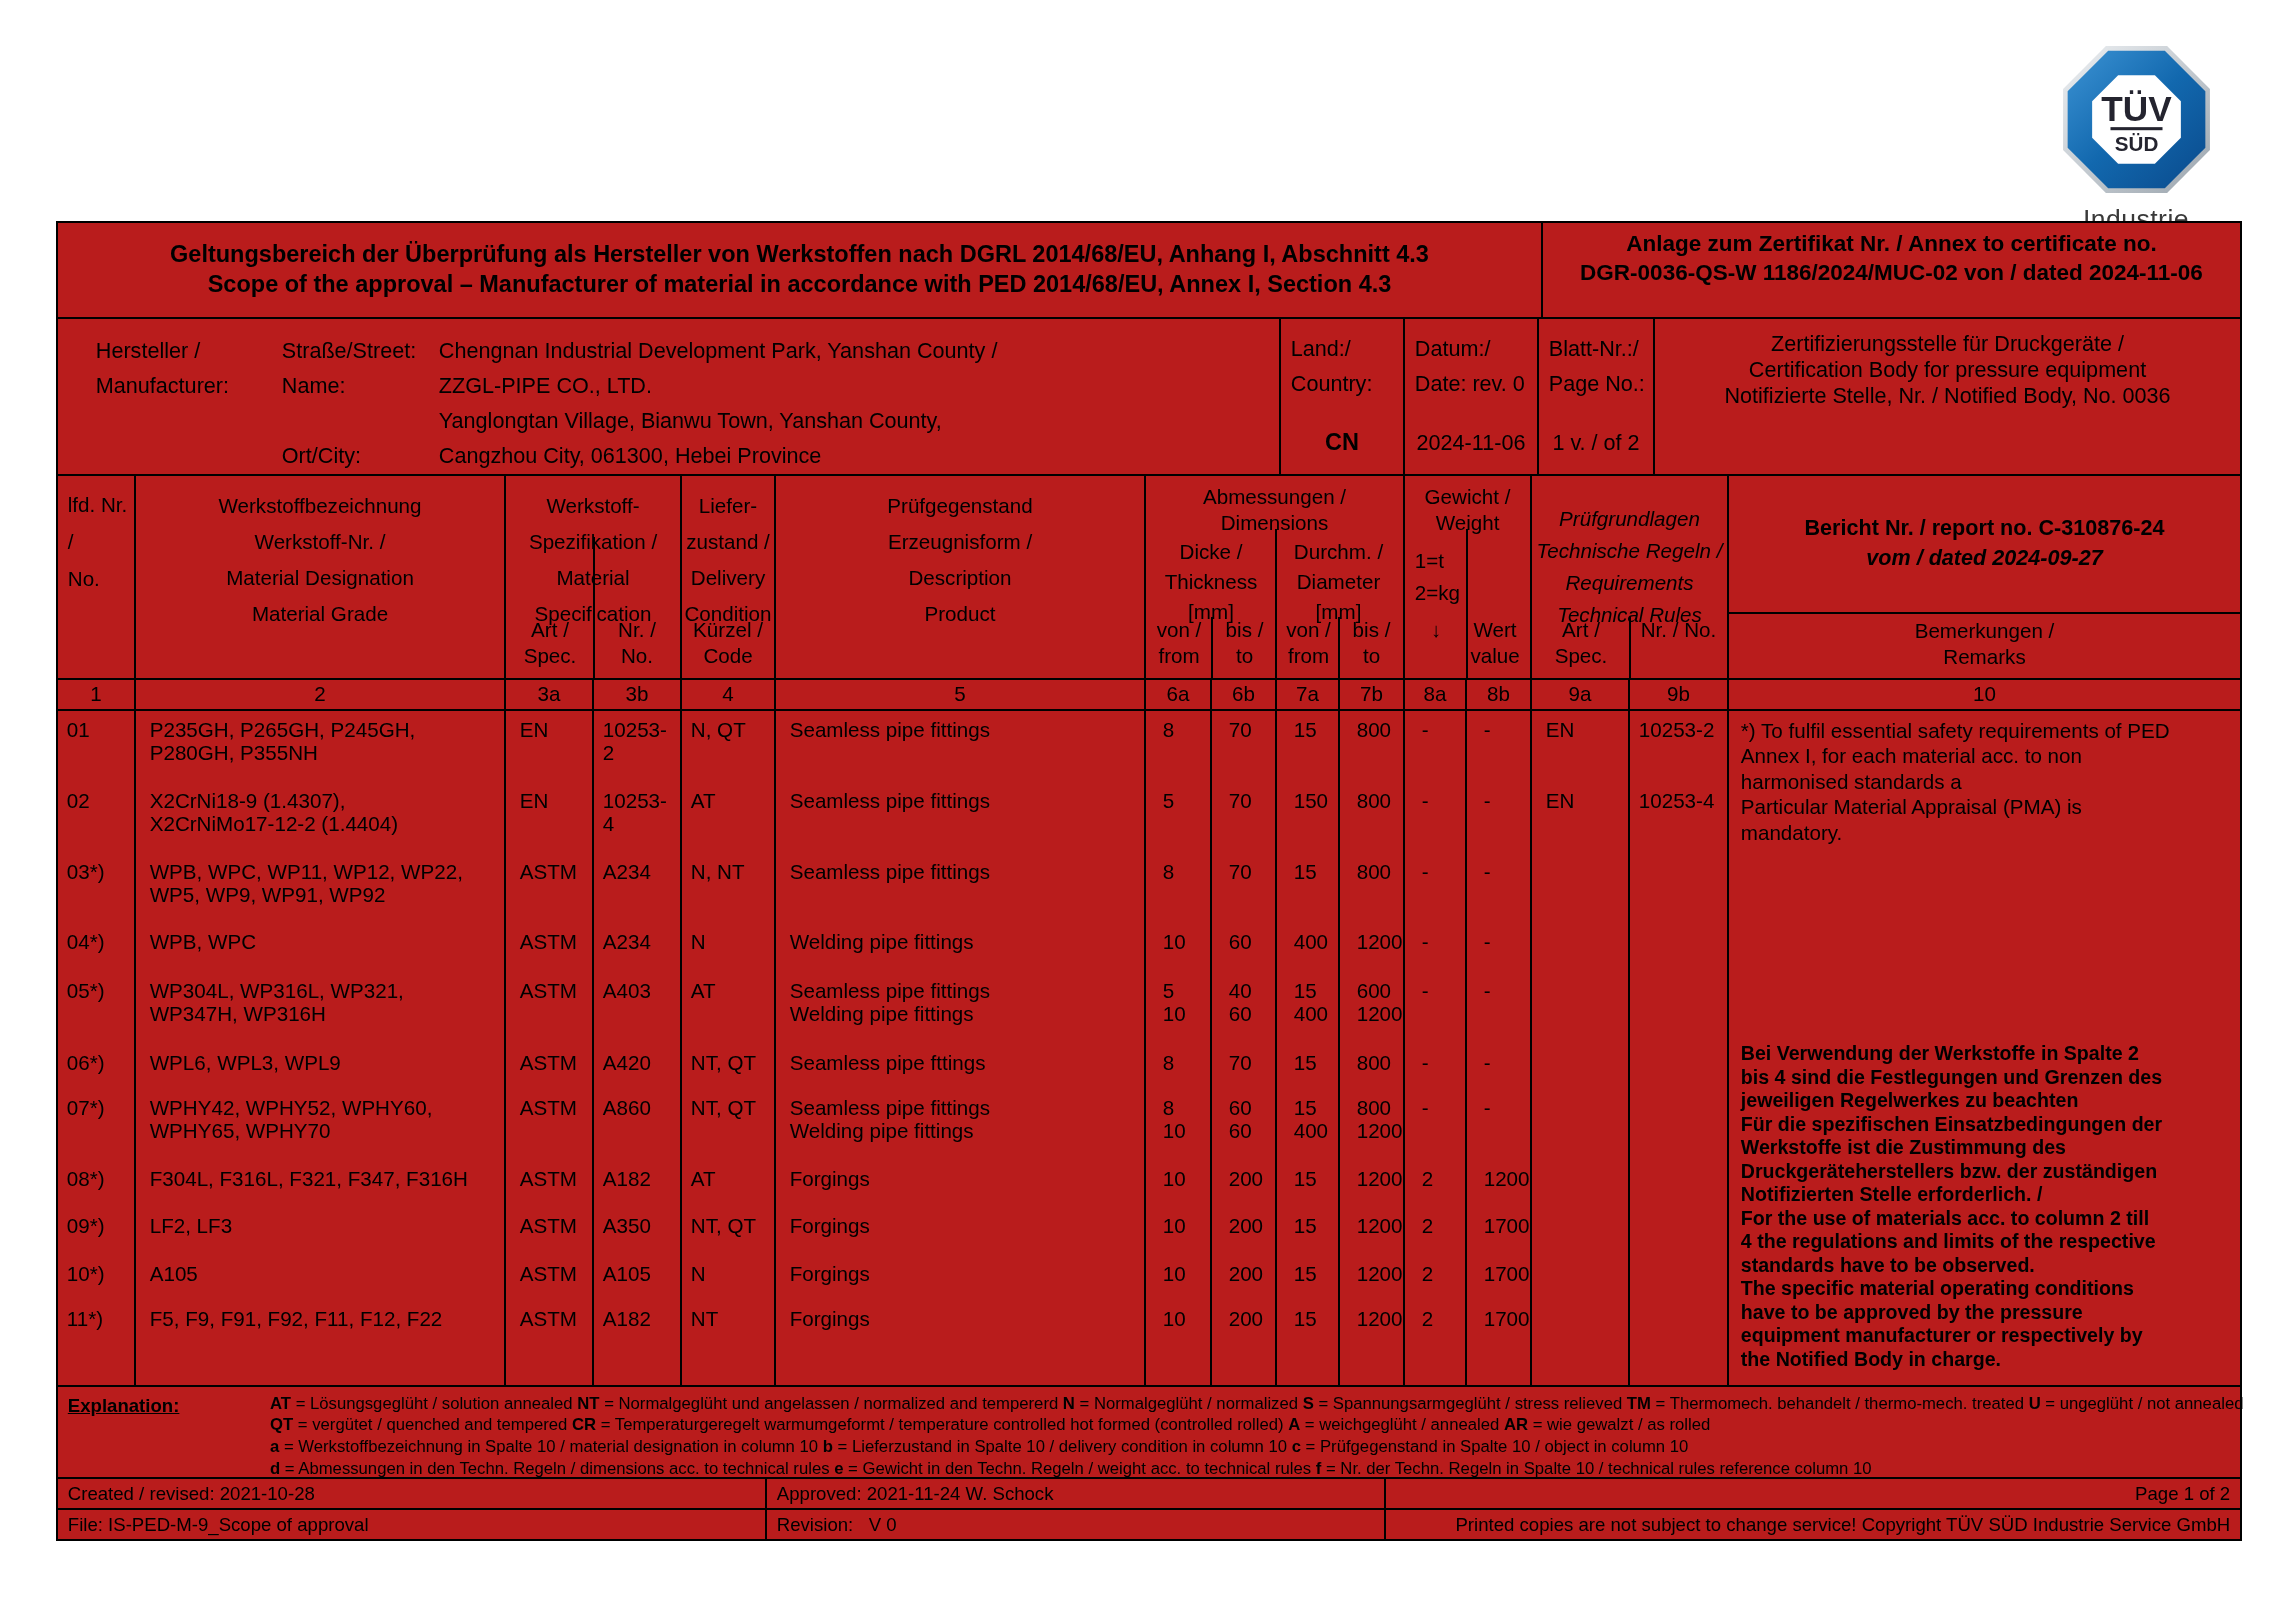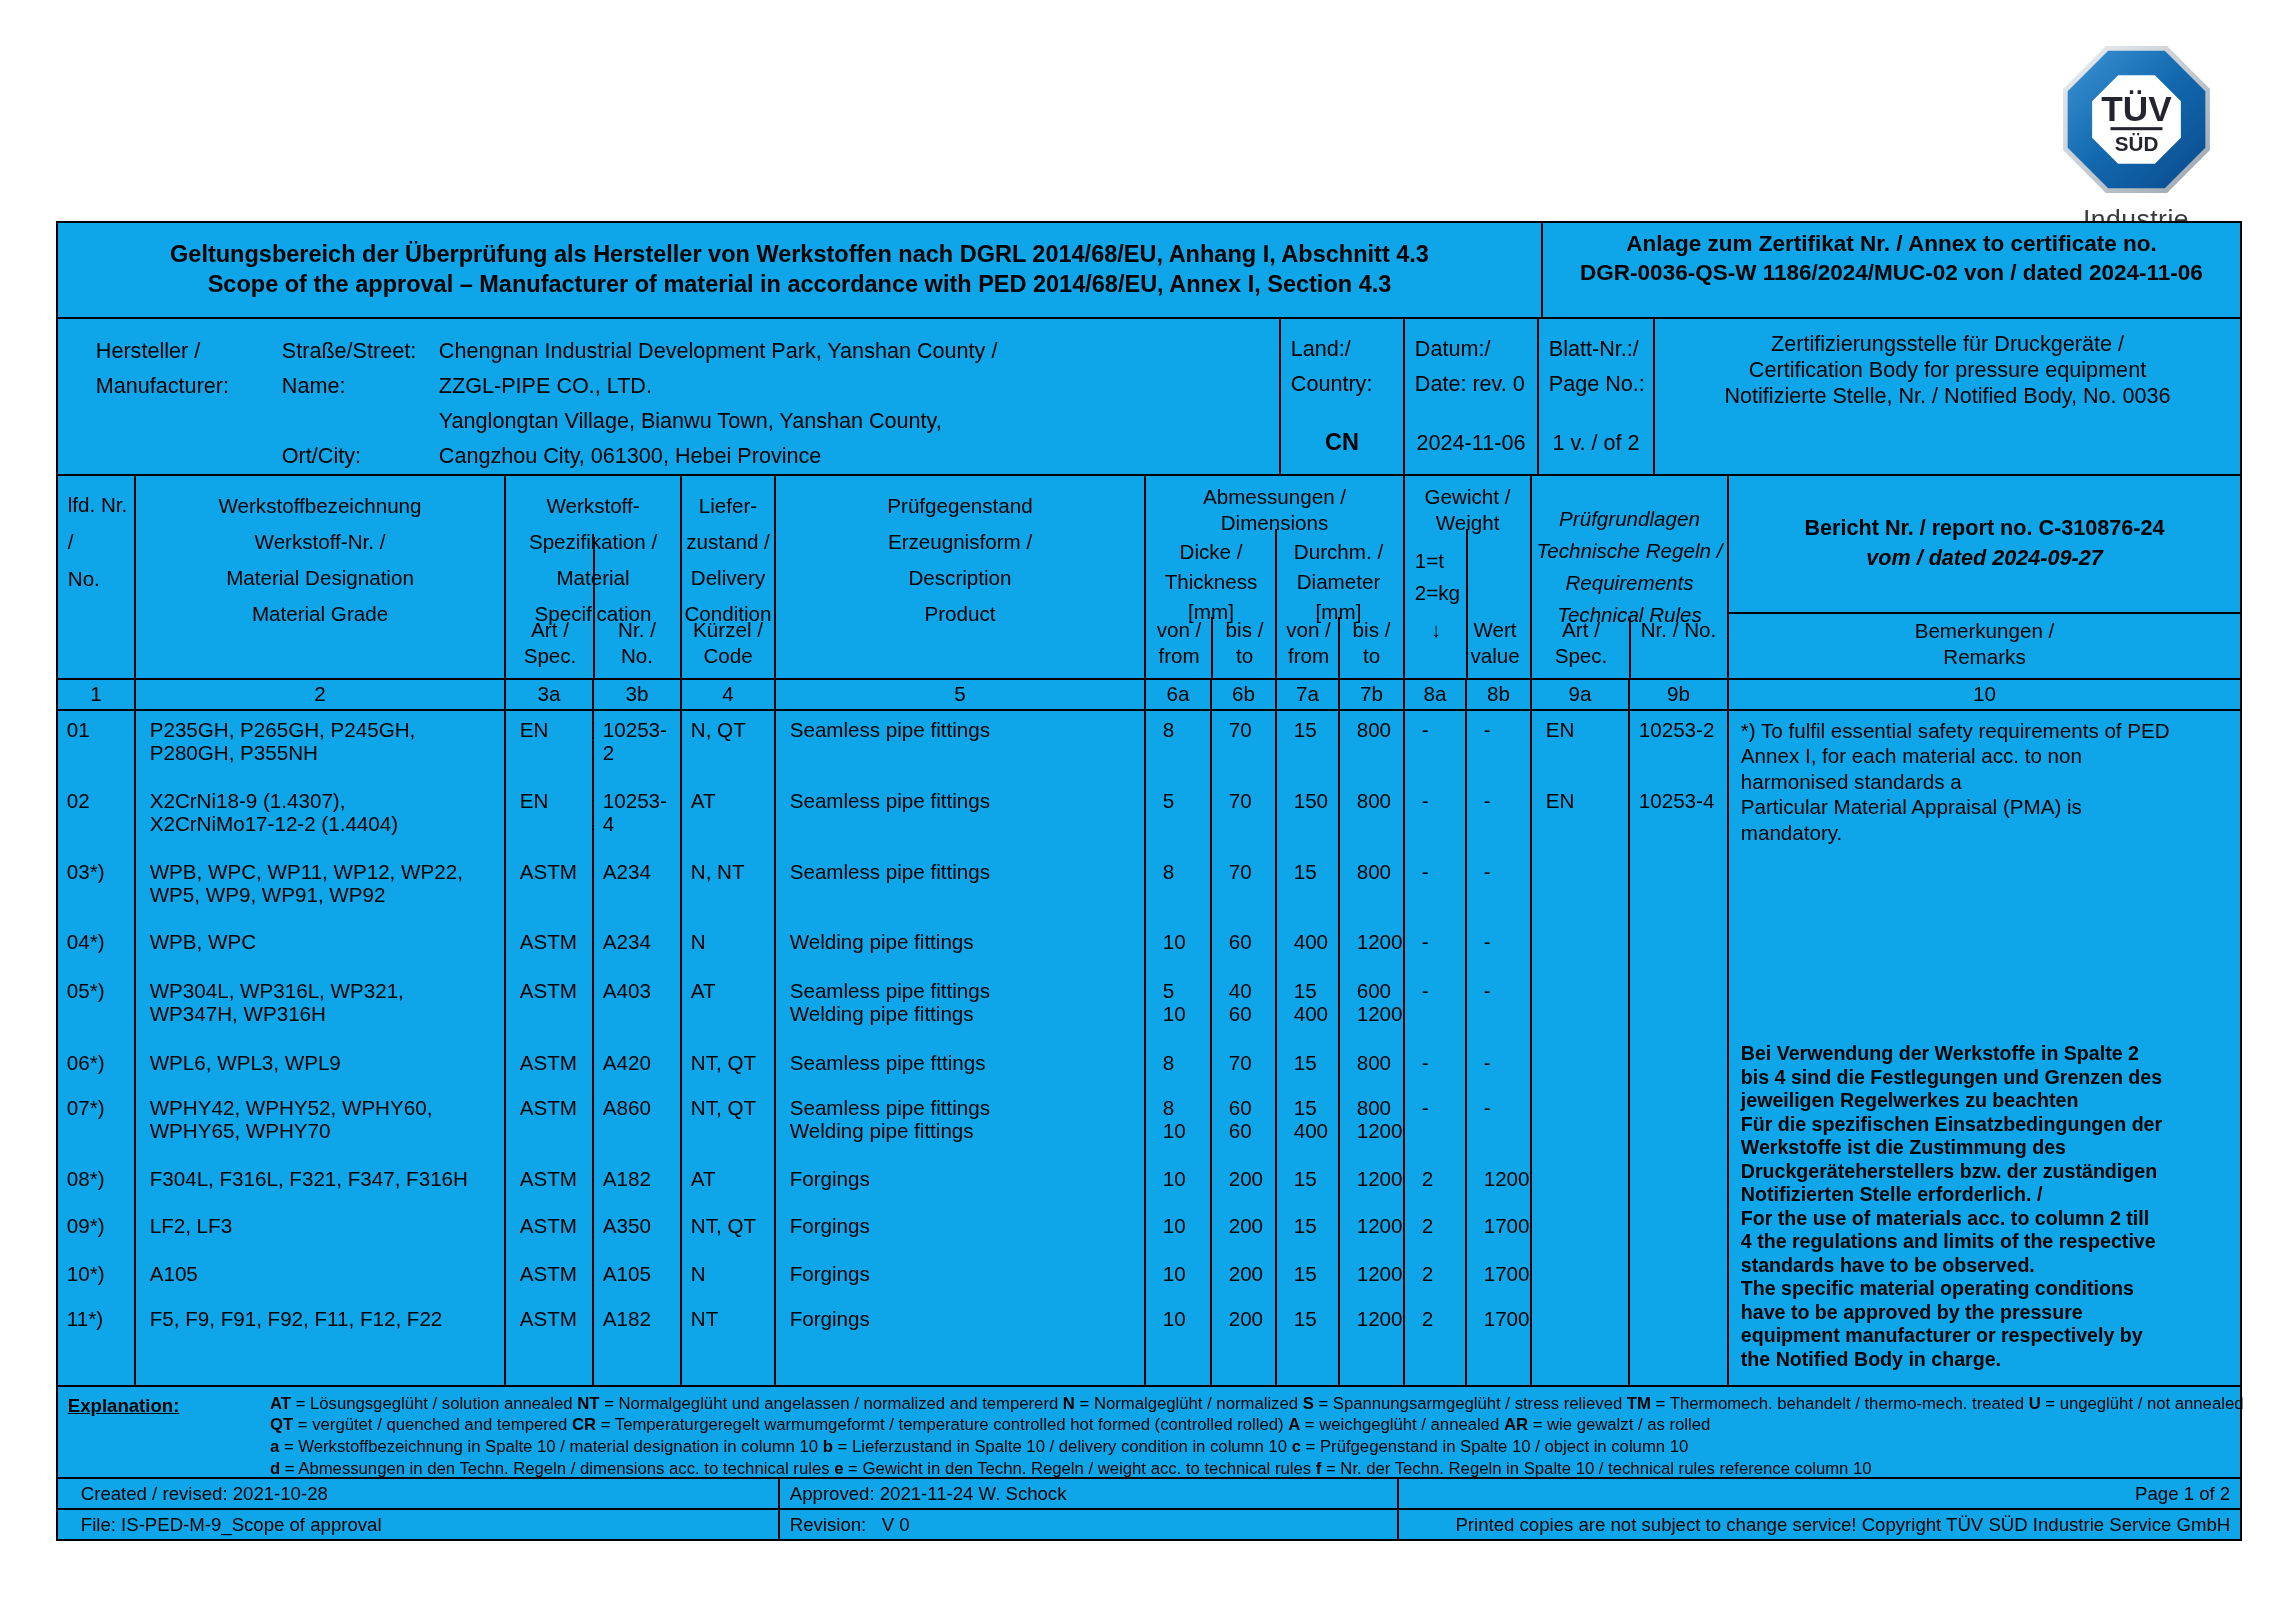"Geltungsbereich der Überprüfung als" .doc { background: #0ea5e9 -> #b91c1c }
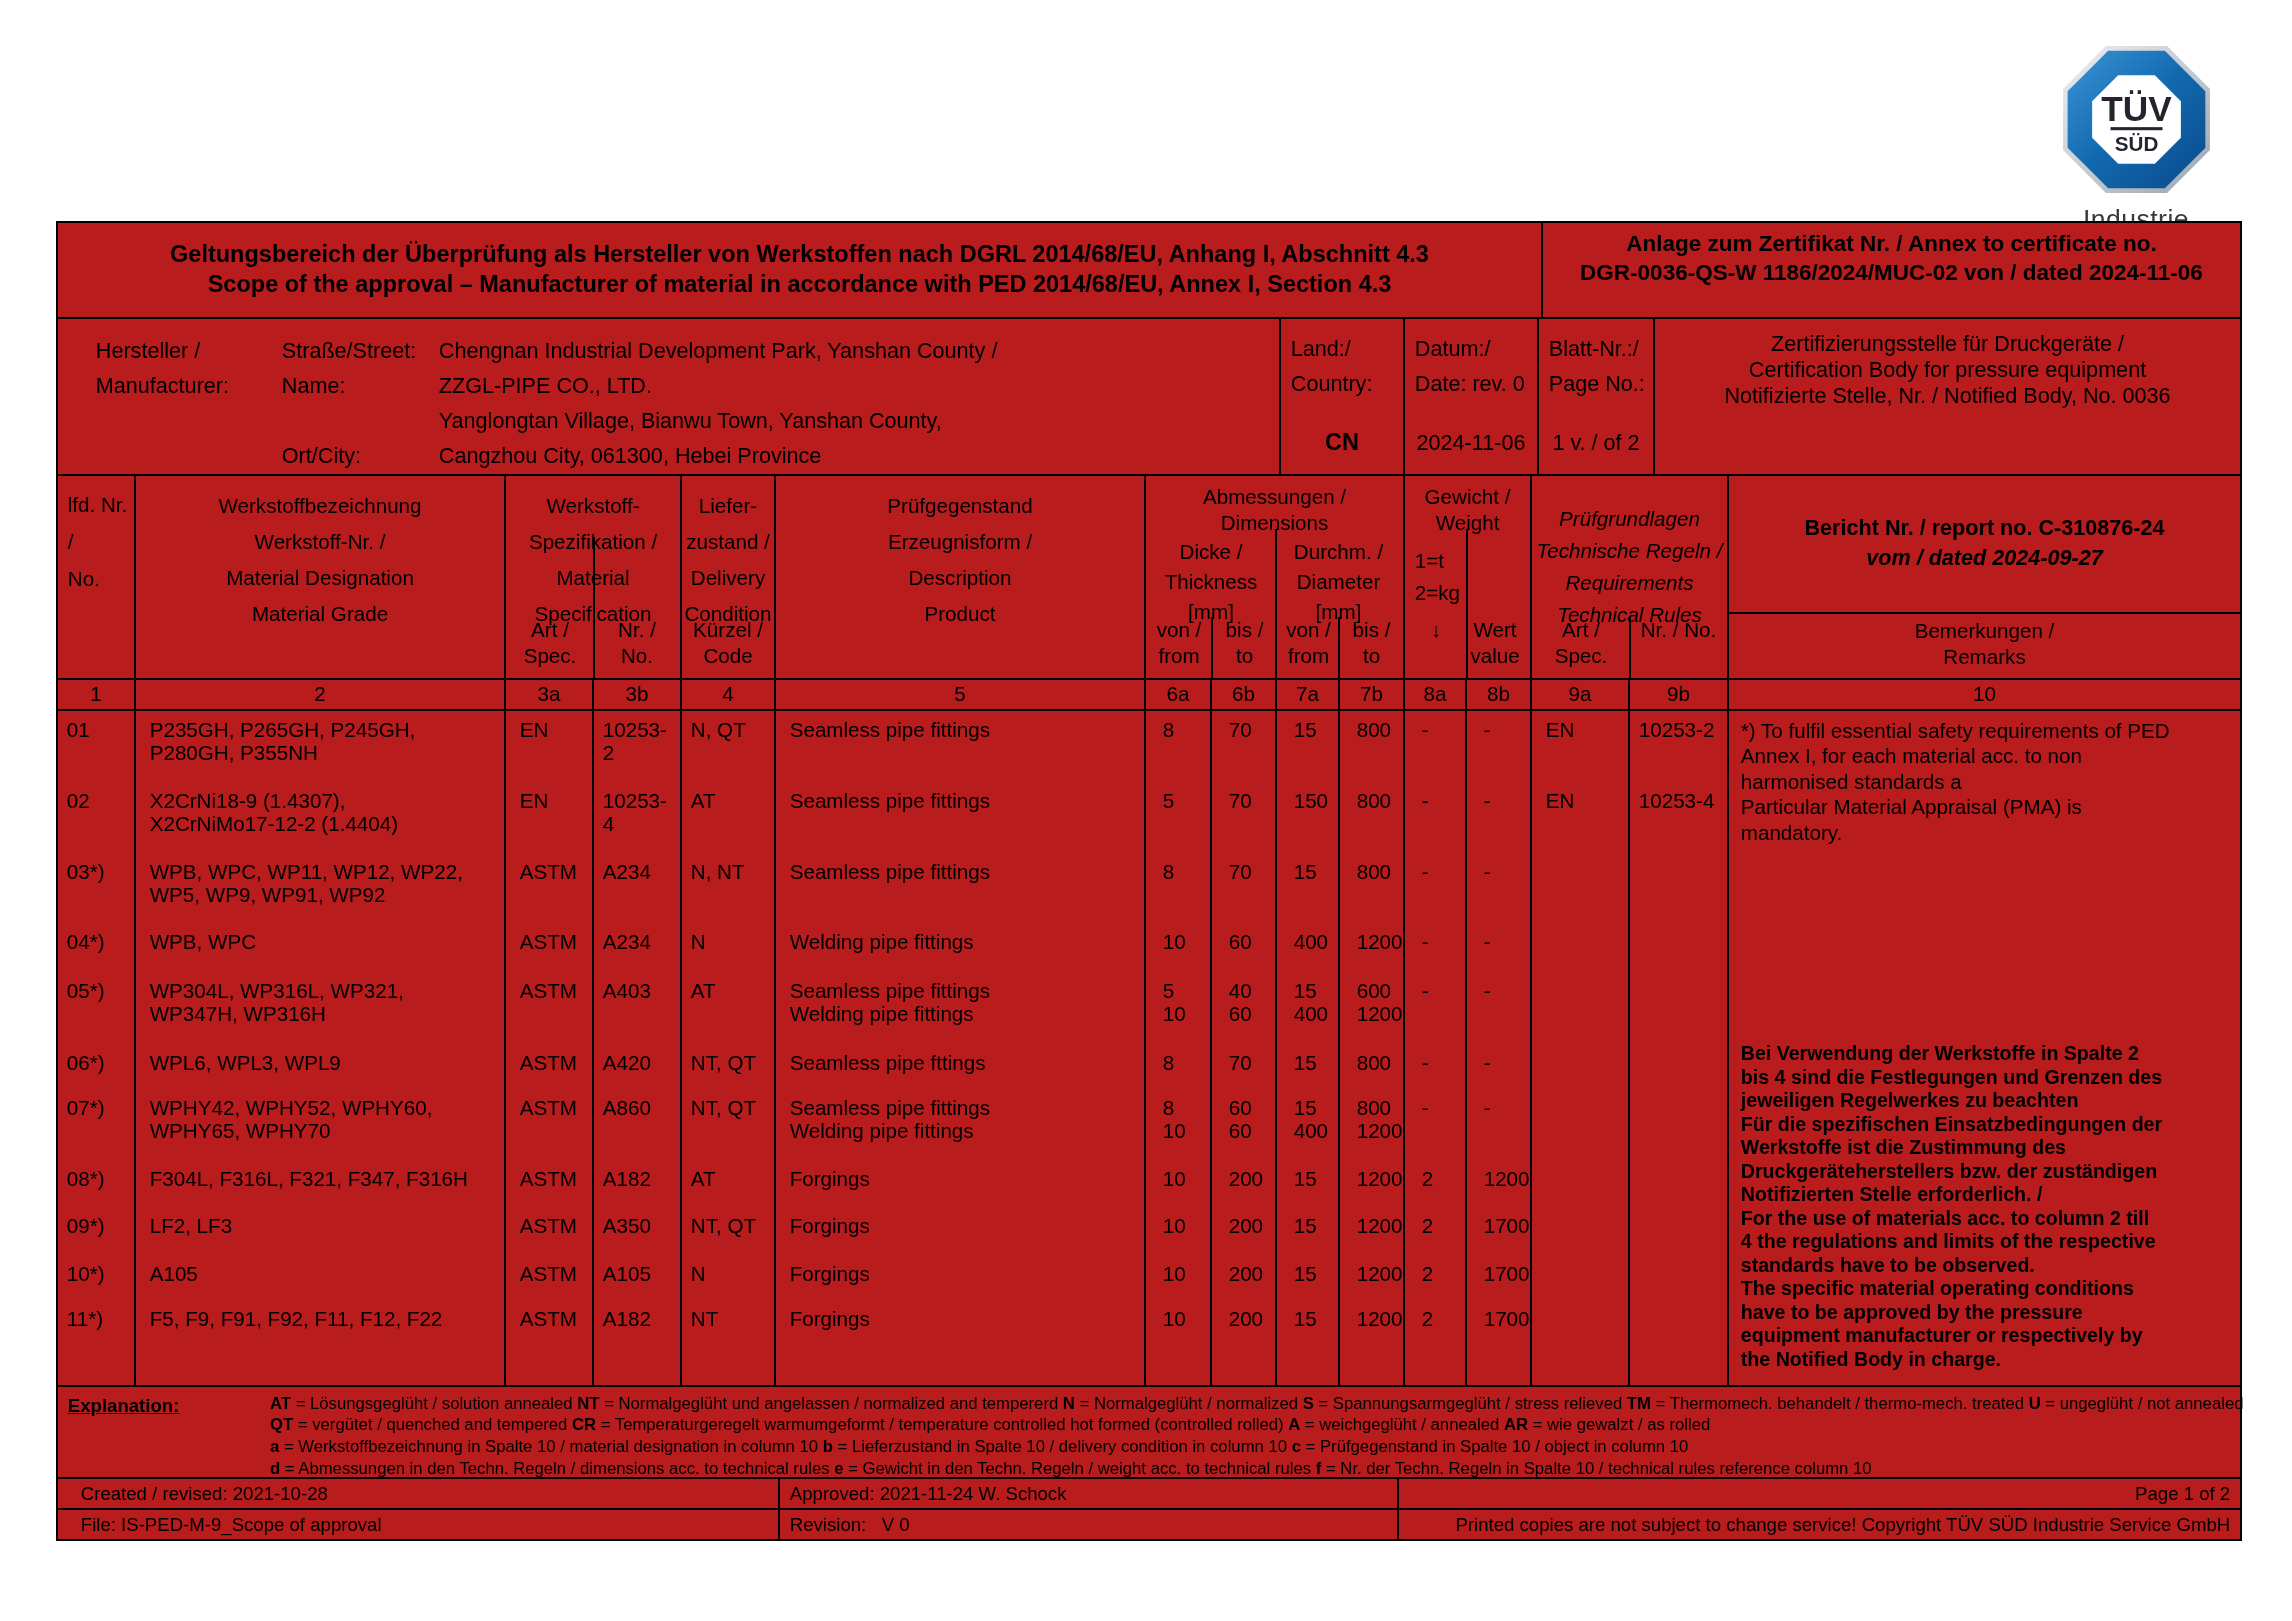"Created / revised: 2021-10-28" .frow { padding-left: 13px -> none }
